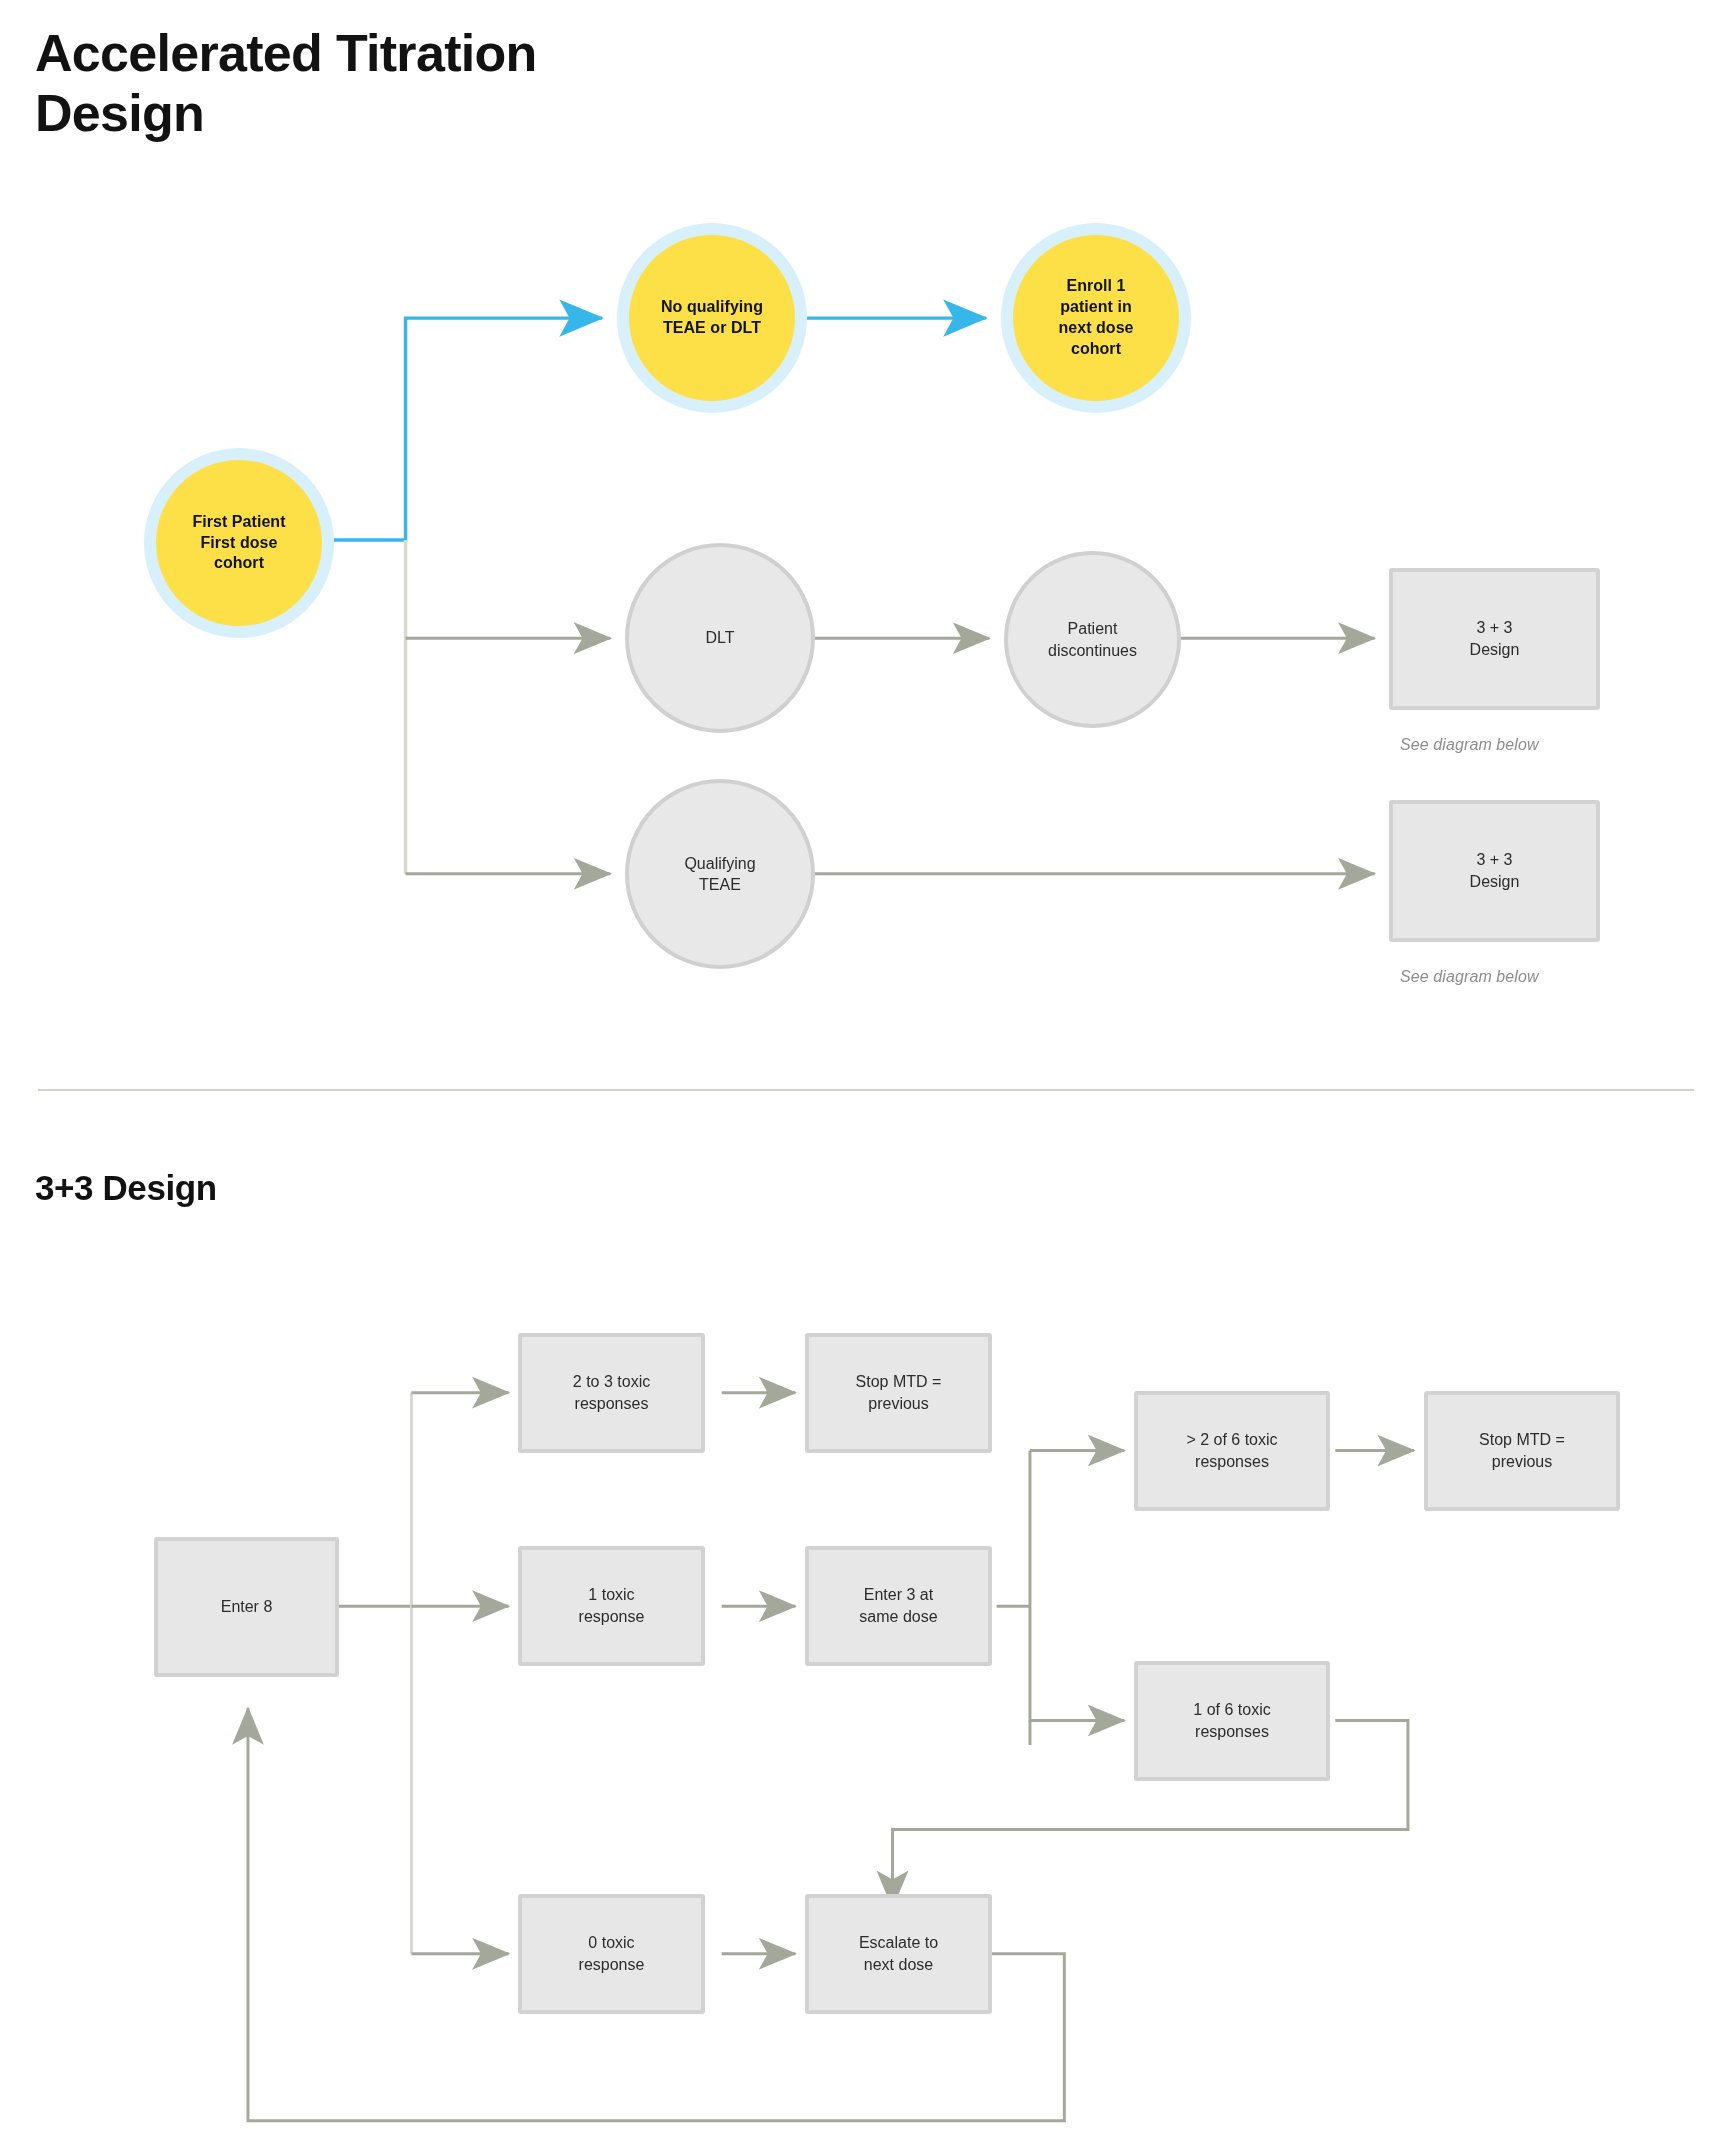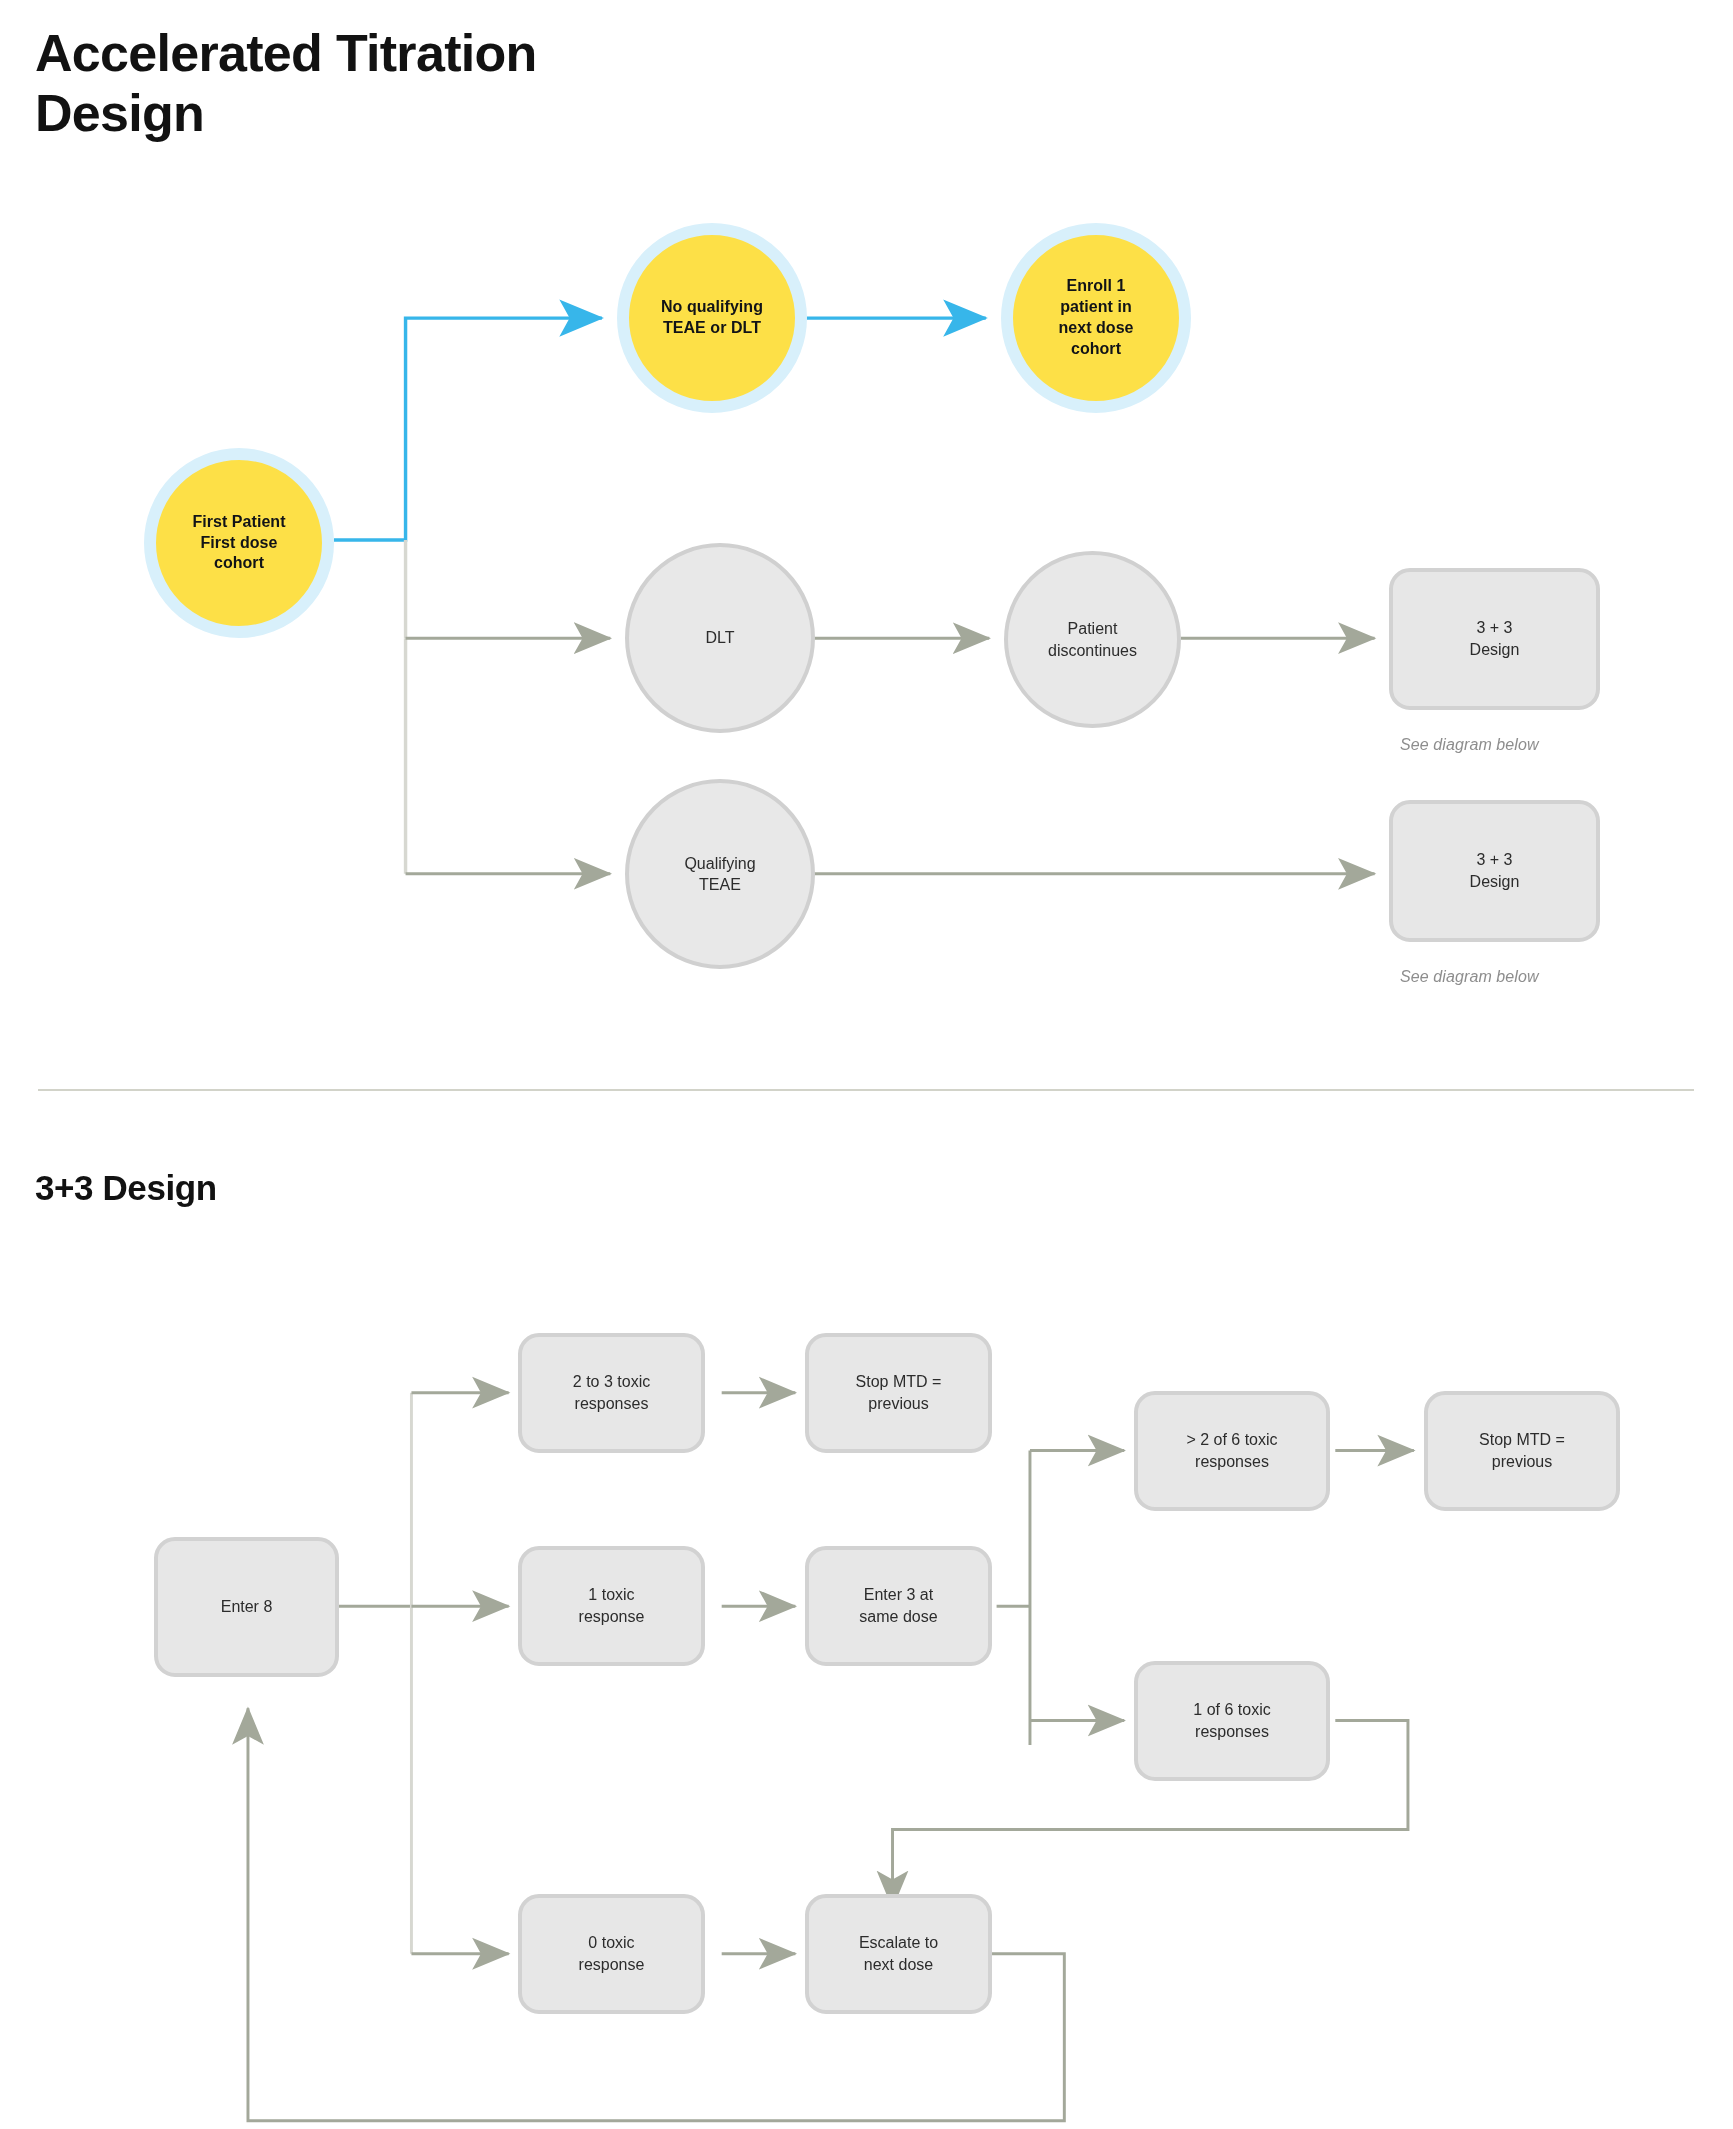"3 + 3" .rbox { border-radius: 21px -> 3px }
